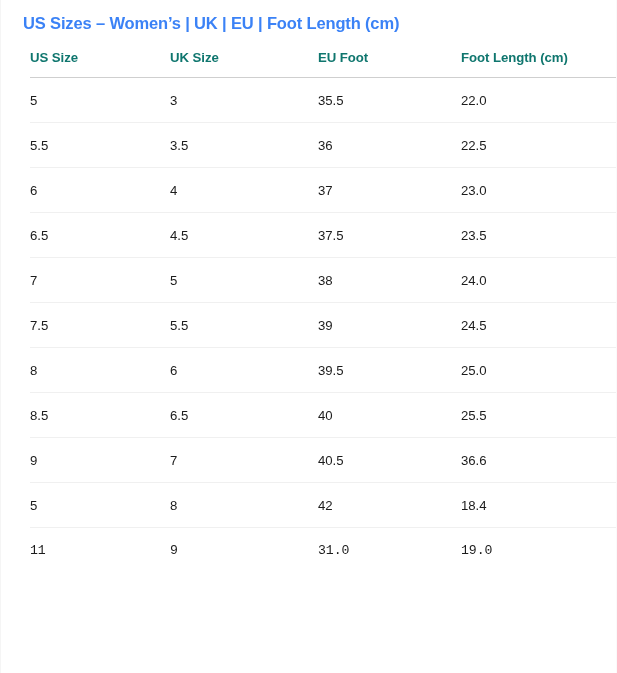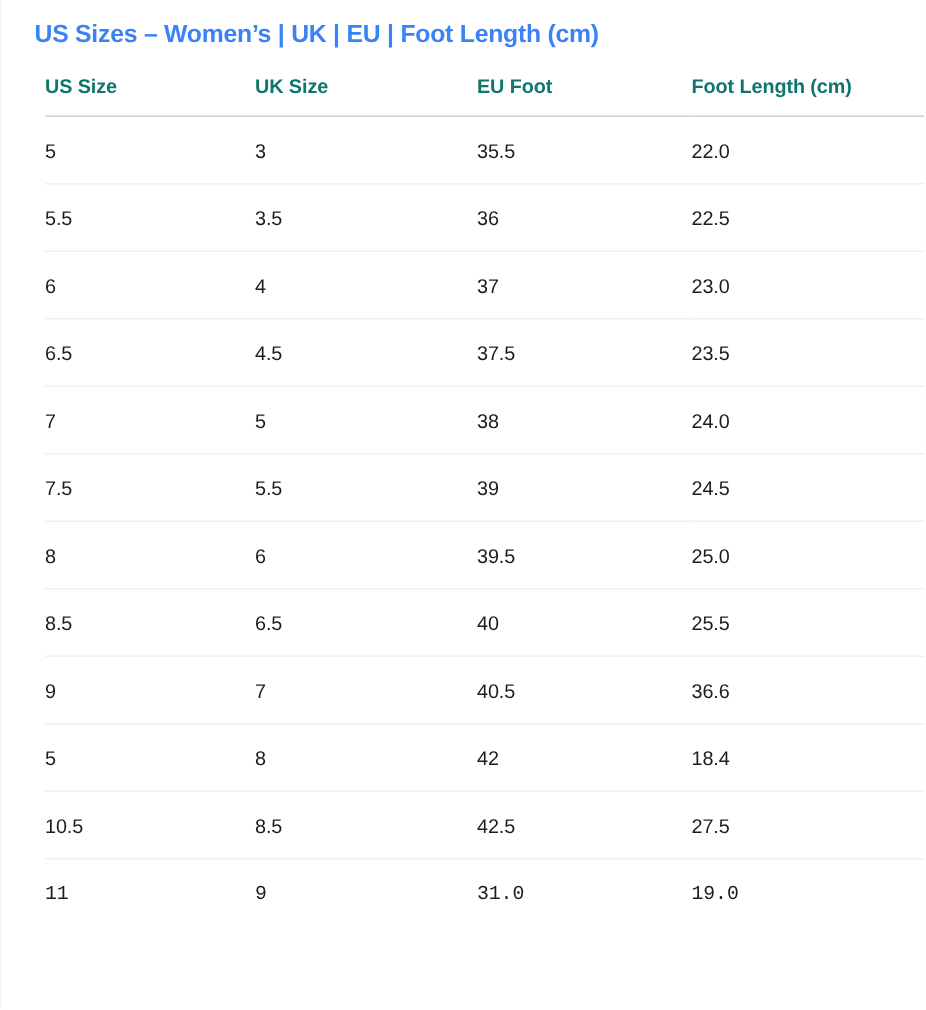"10.5" tr { html: <tr> <td>10.5</td> <td>8.5</td> <td>42.5</td> <td>27.5</td> </tr> -> none }
